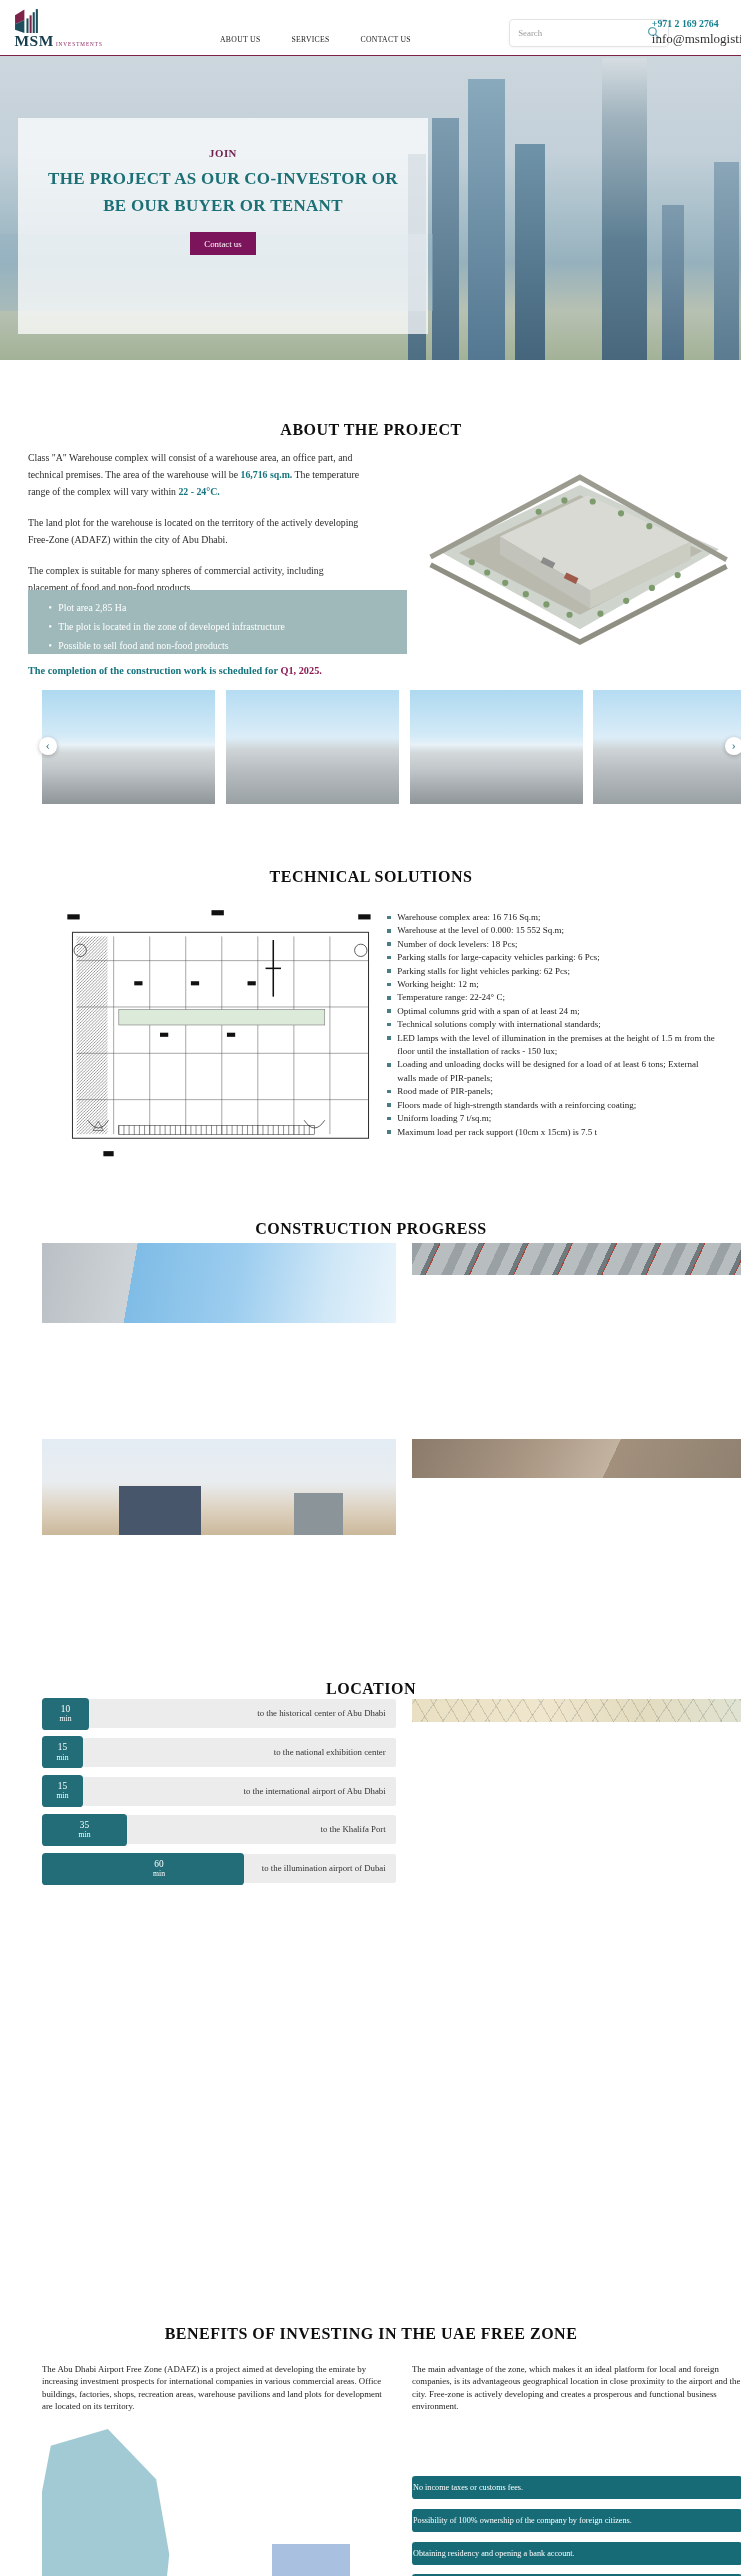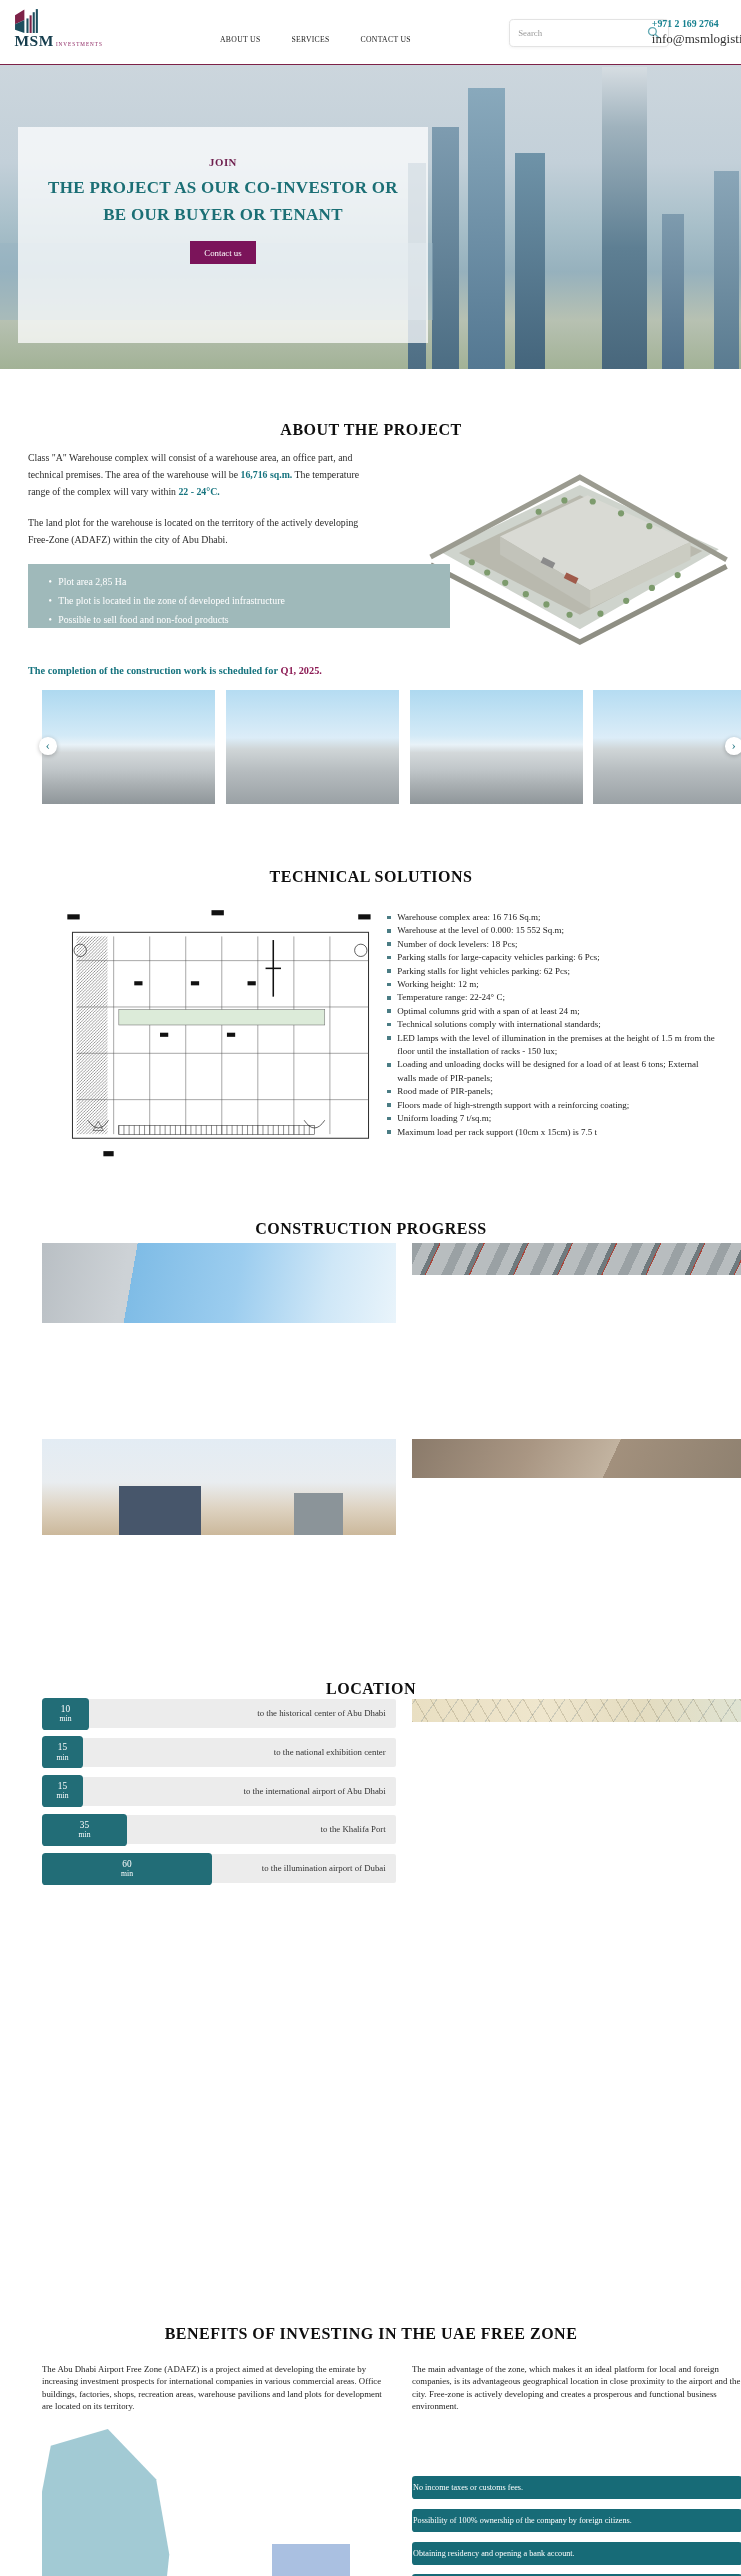"JOIN" #hero { top: 64px -> 55px }
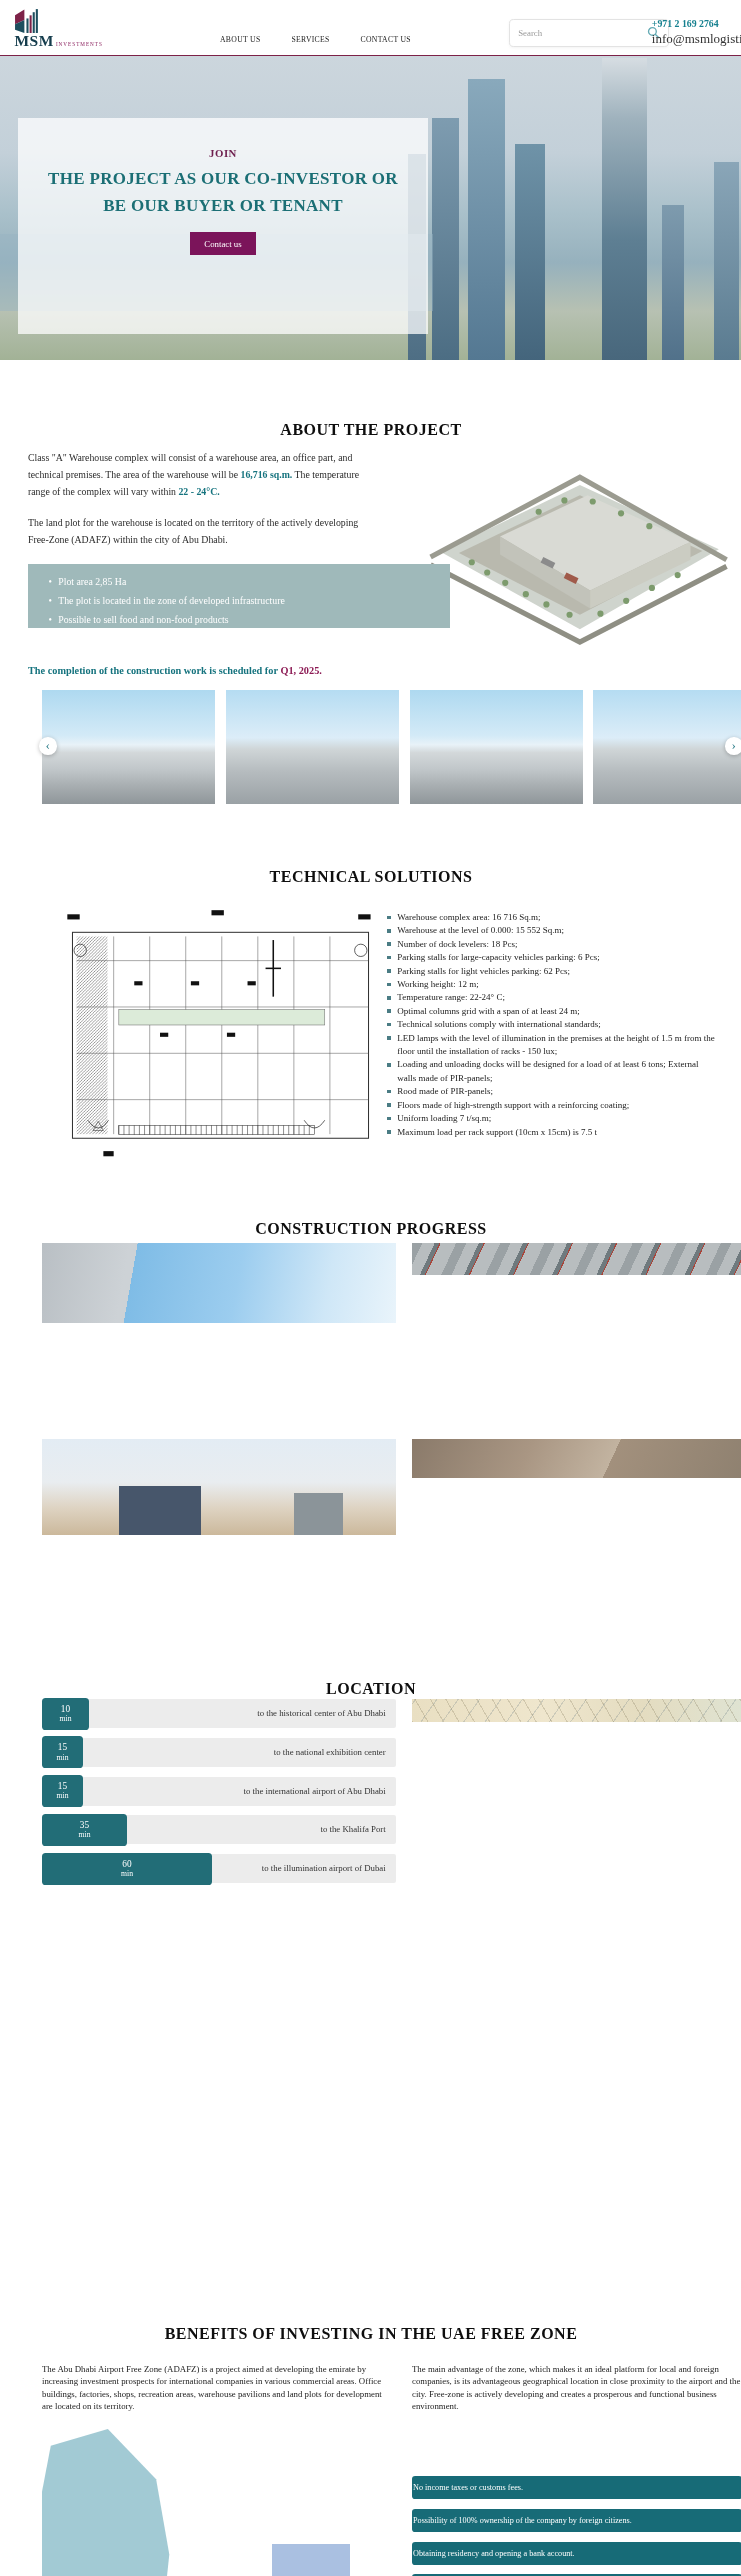"Plot area 2,85 Ha" .about-box { top: 564px -> 590px; width: 422px -> 379px }
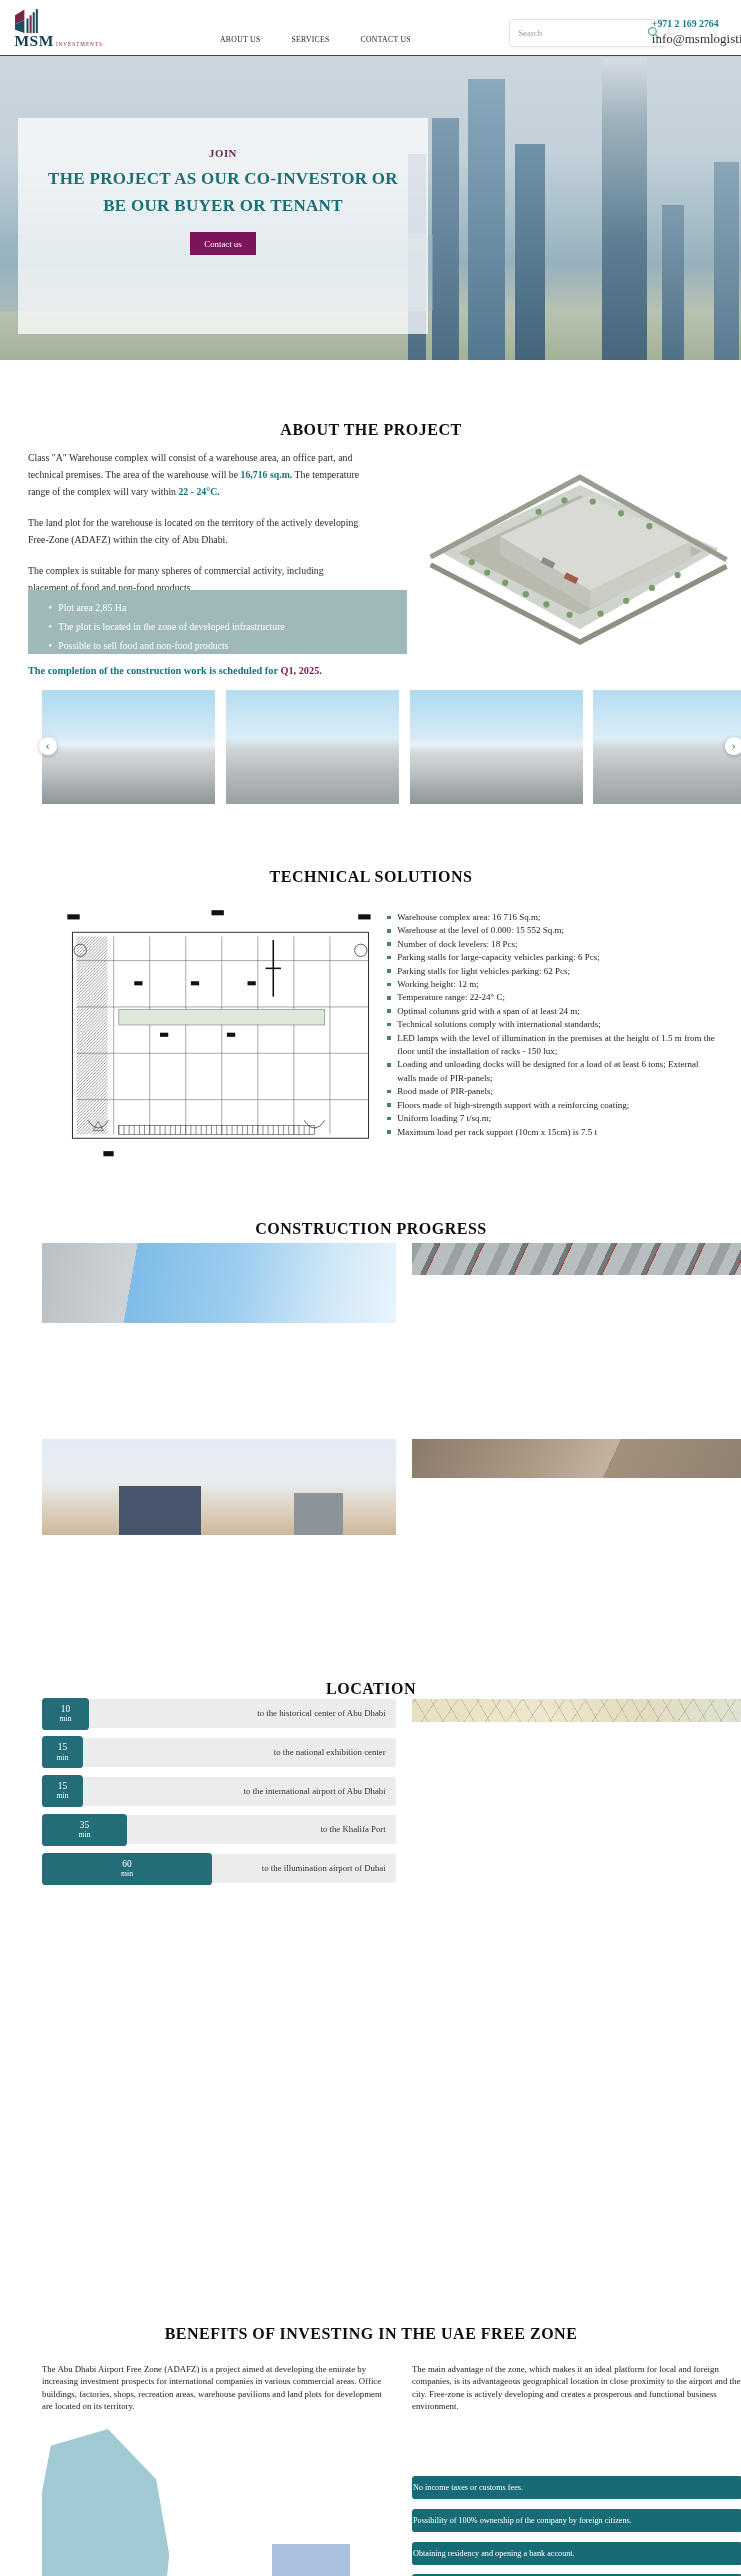"Floors made of high-strength support" li { text: support -> standards }
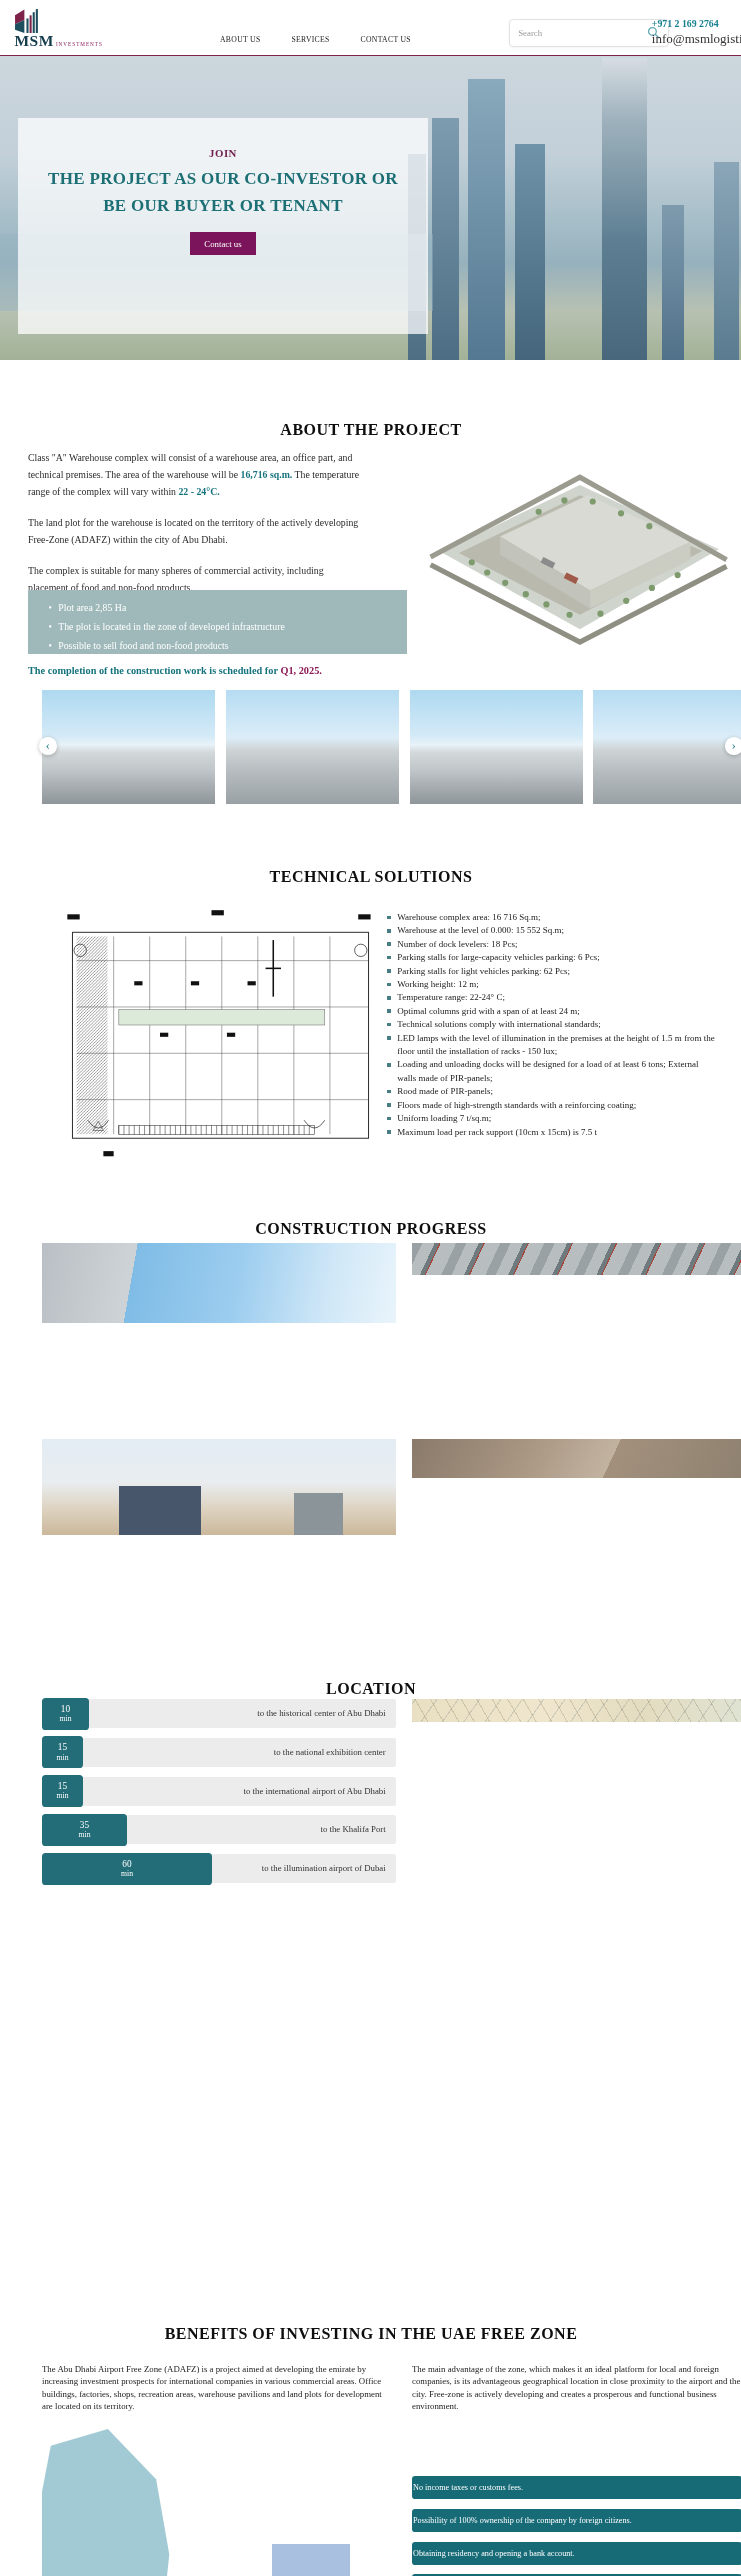"60" .w5 { padding-left: none -> 32px }
